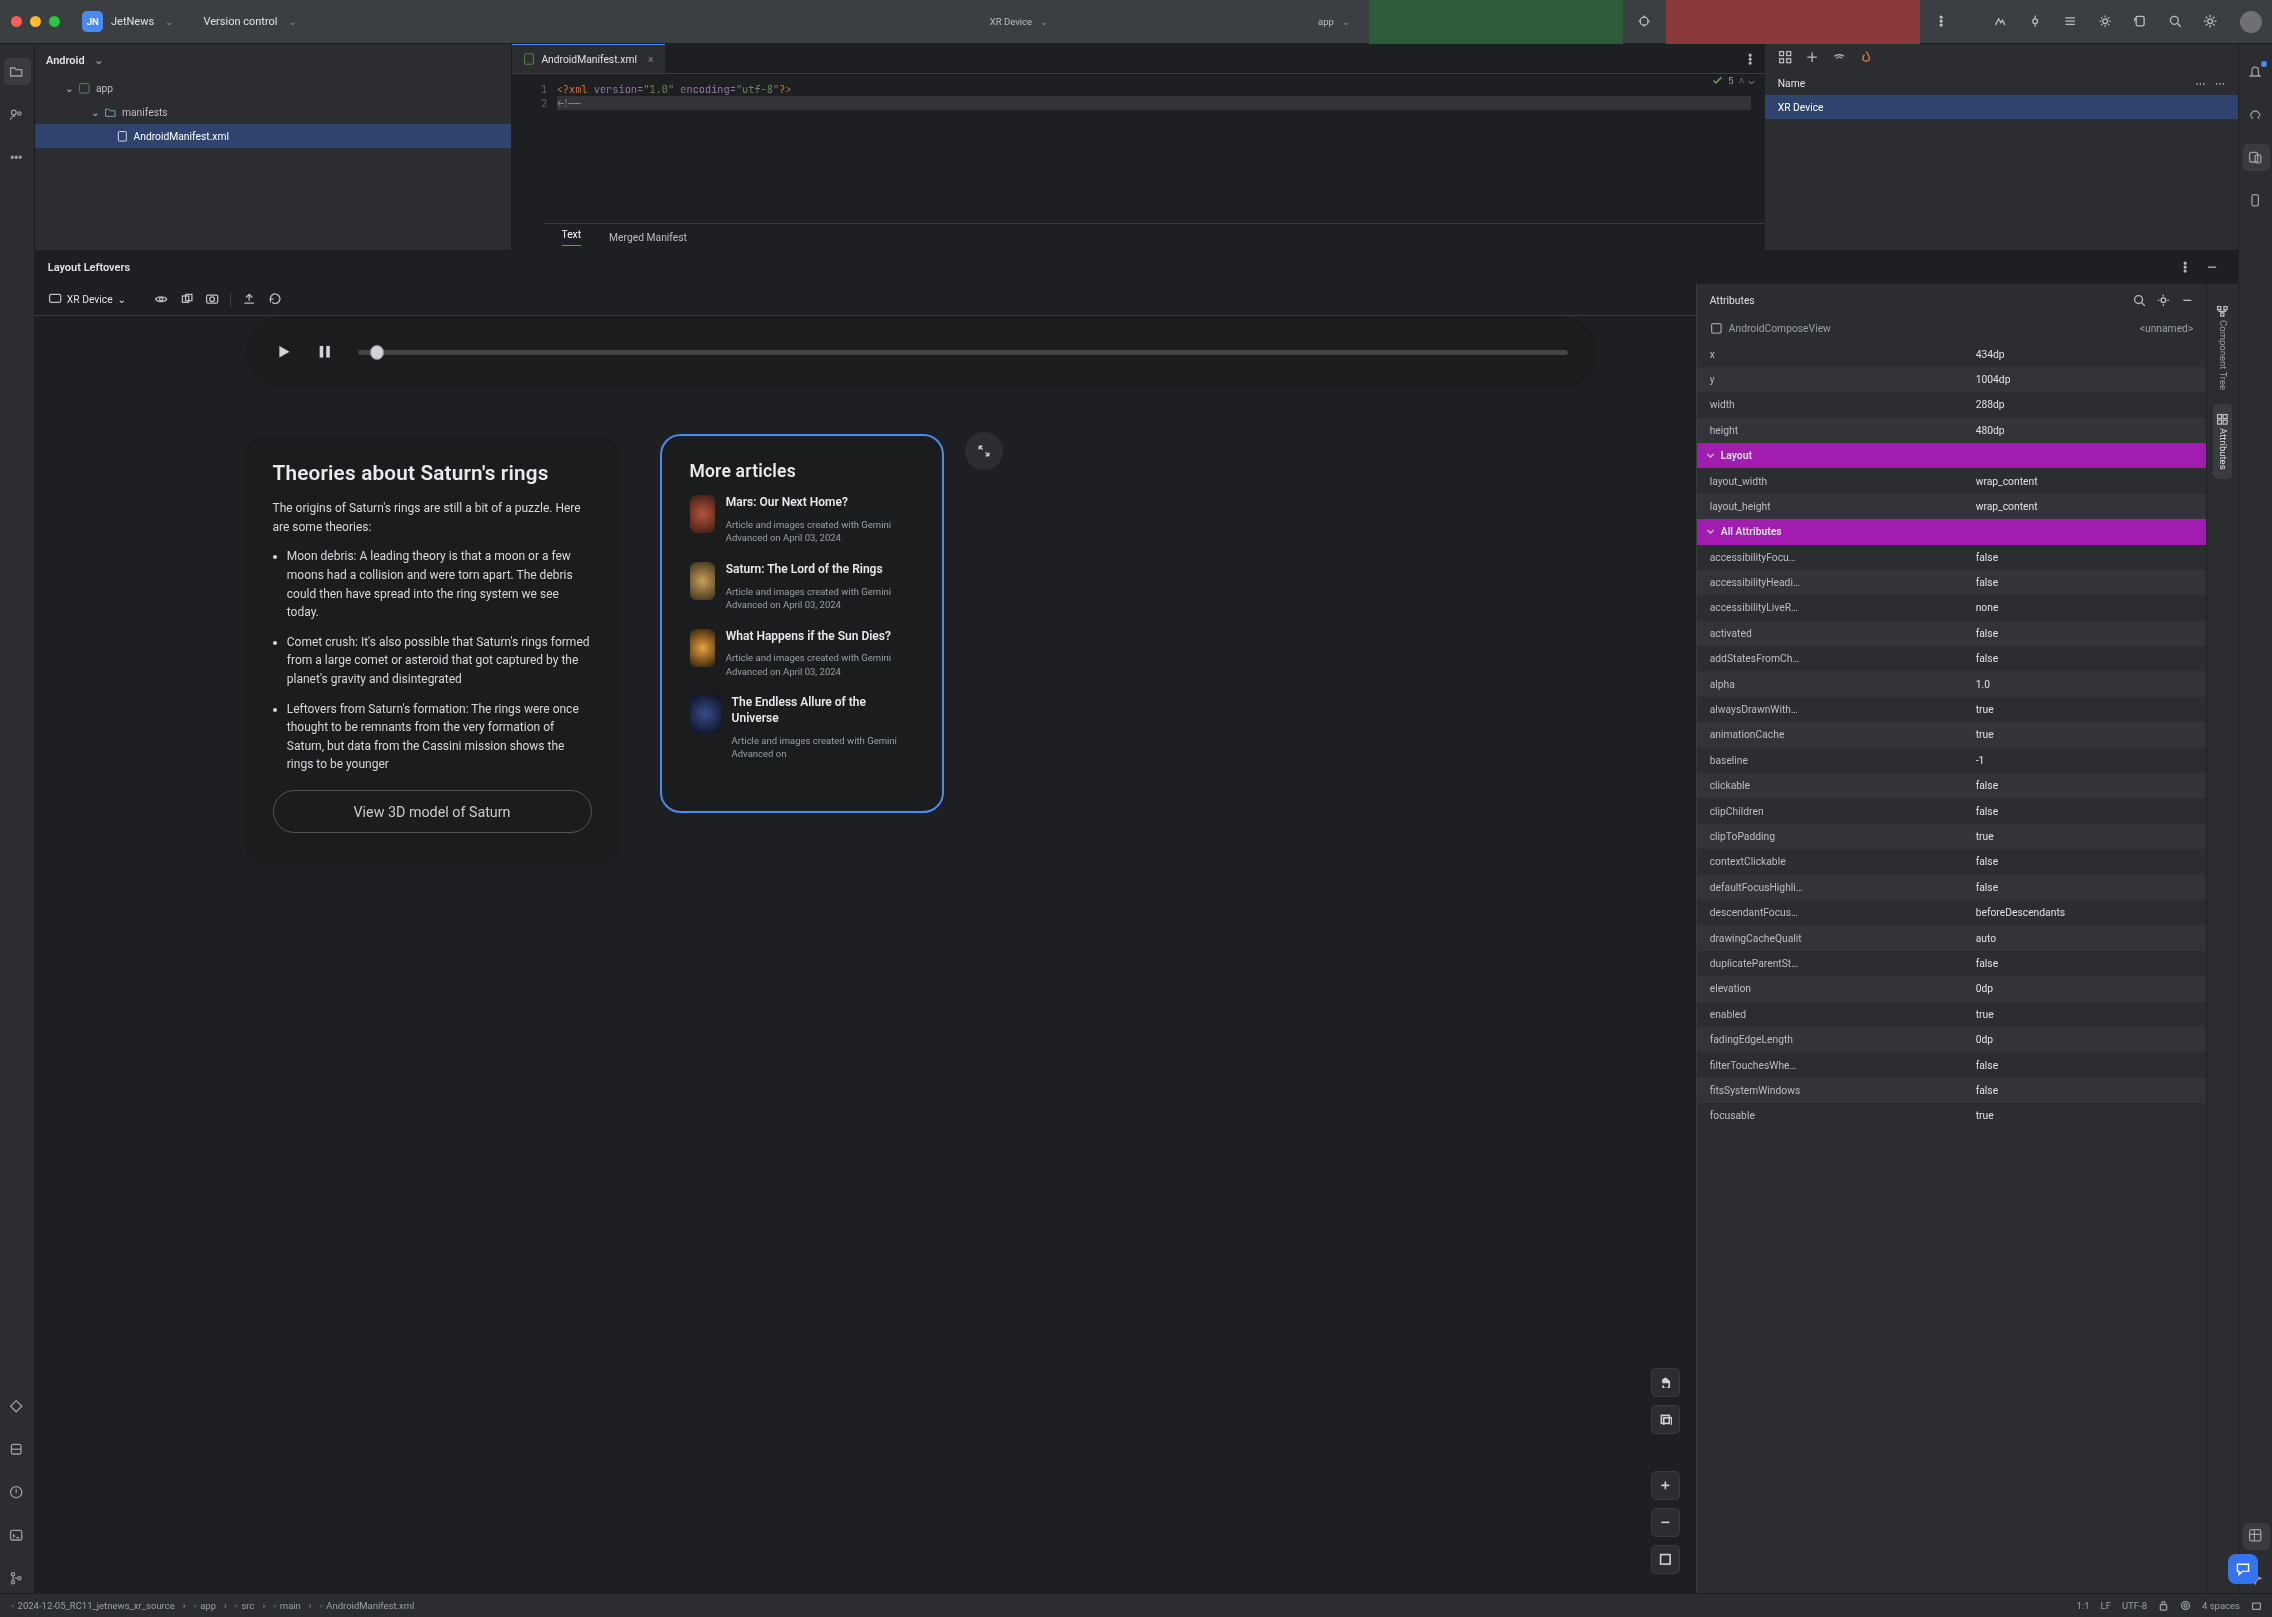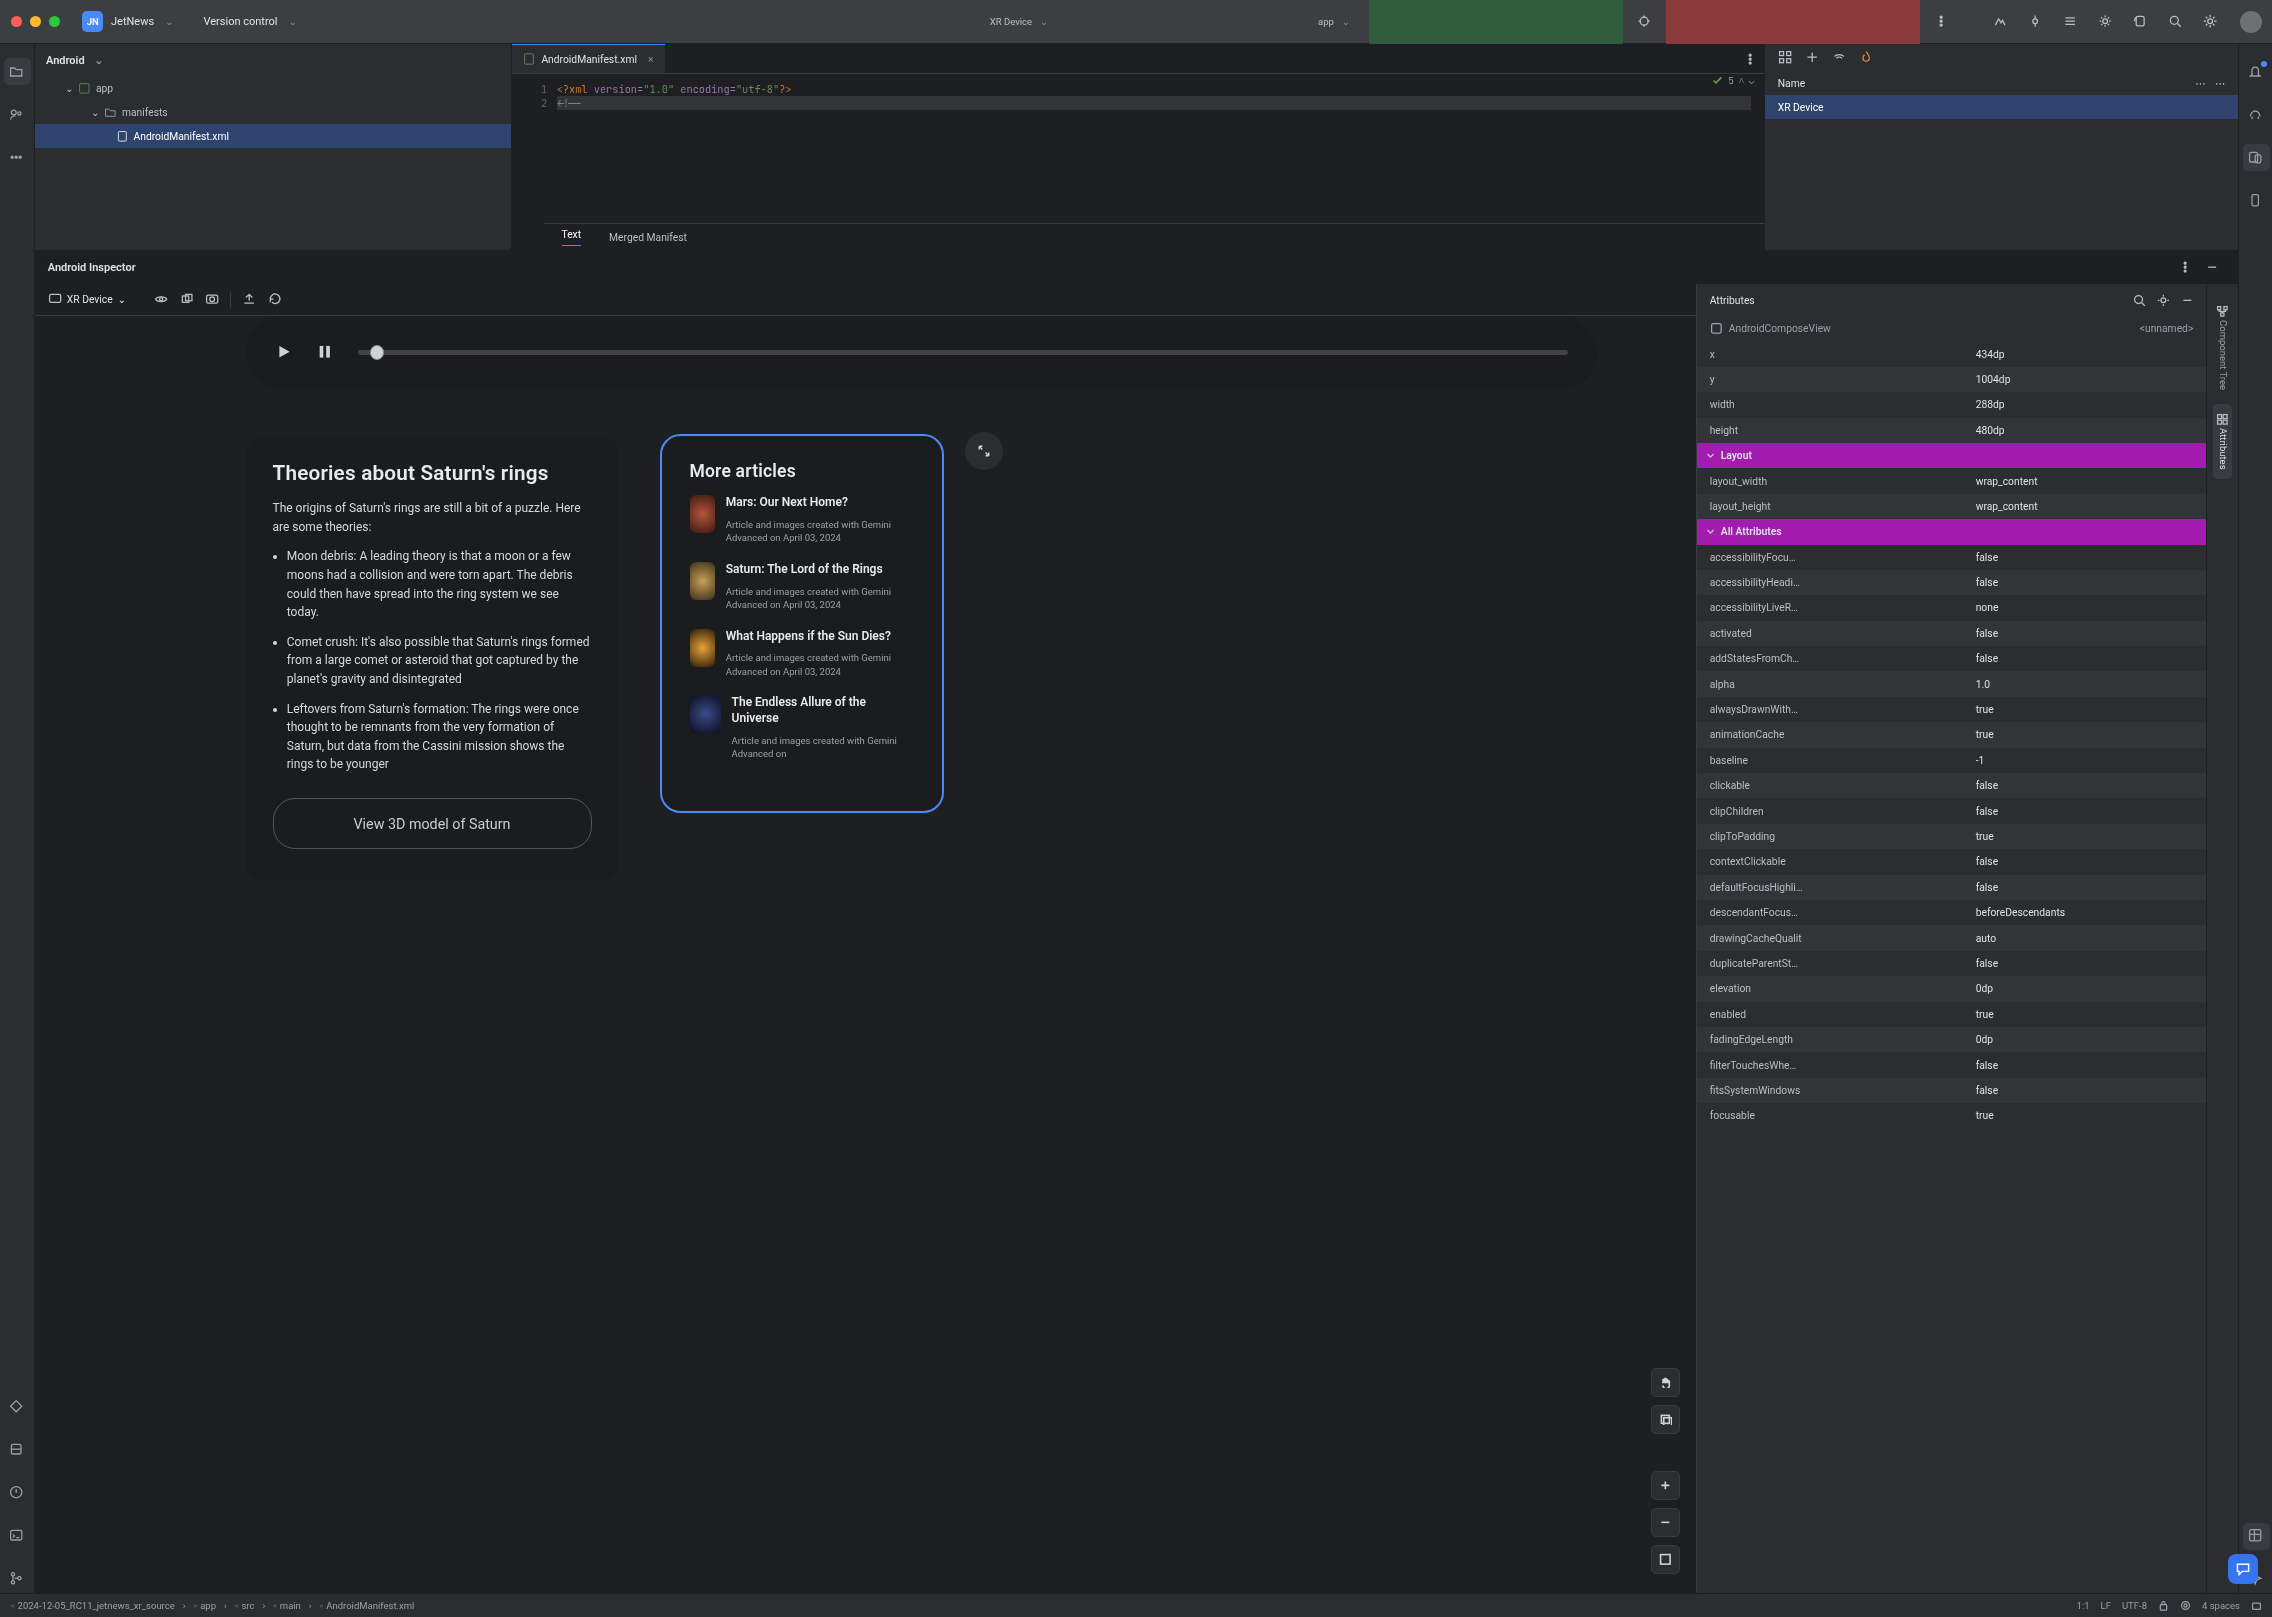"Android Inspector" span { text: Android Inspector -> Layout Leftovers }
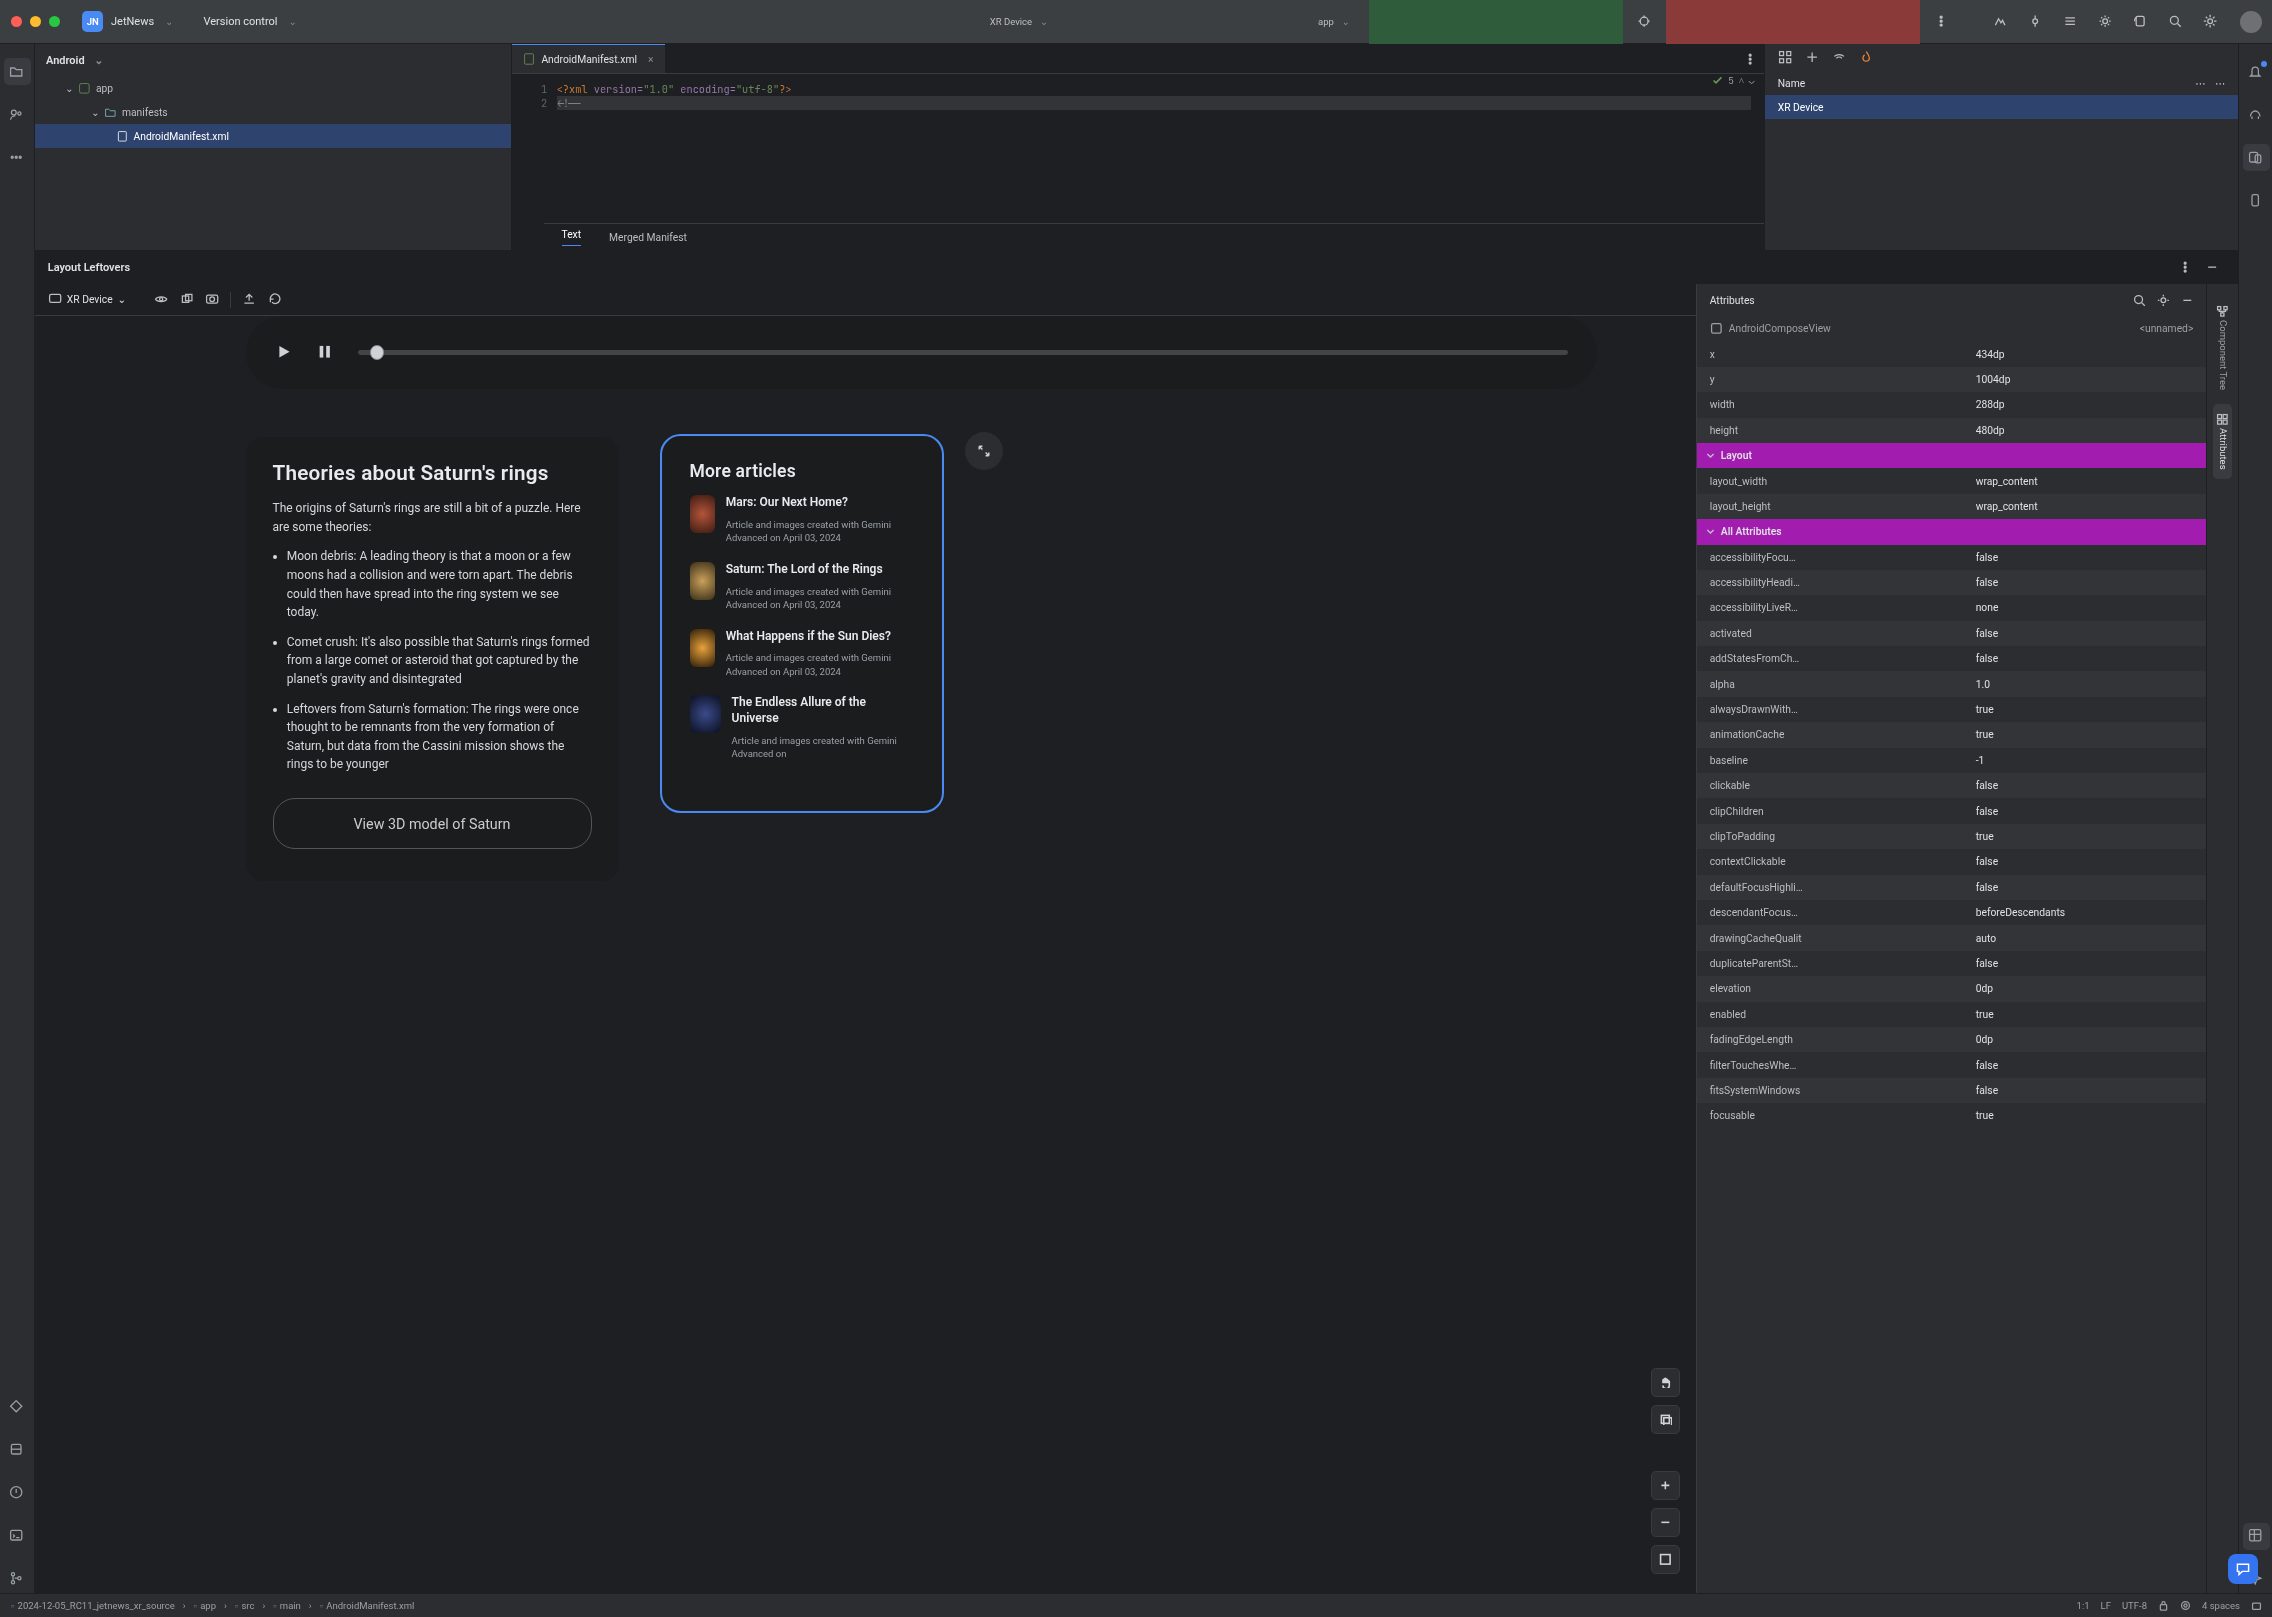"View 3D model of Saturn" .view-btn { height: 51px -> 43px; margin-top: 24px -> 16px }
